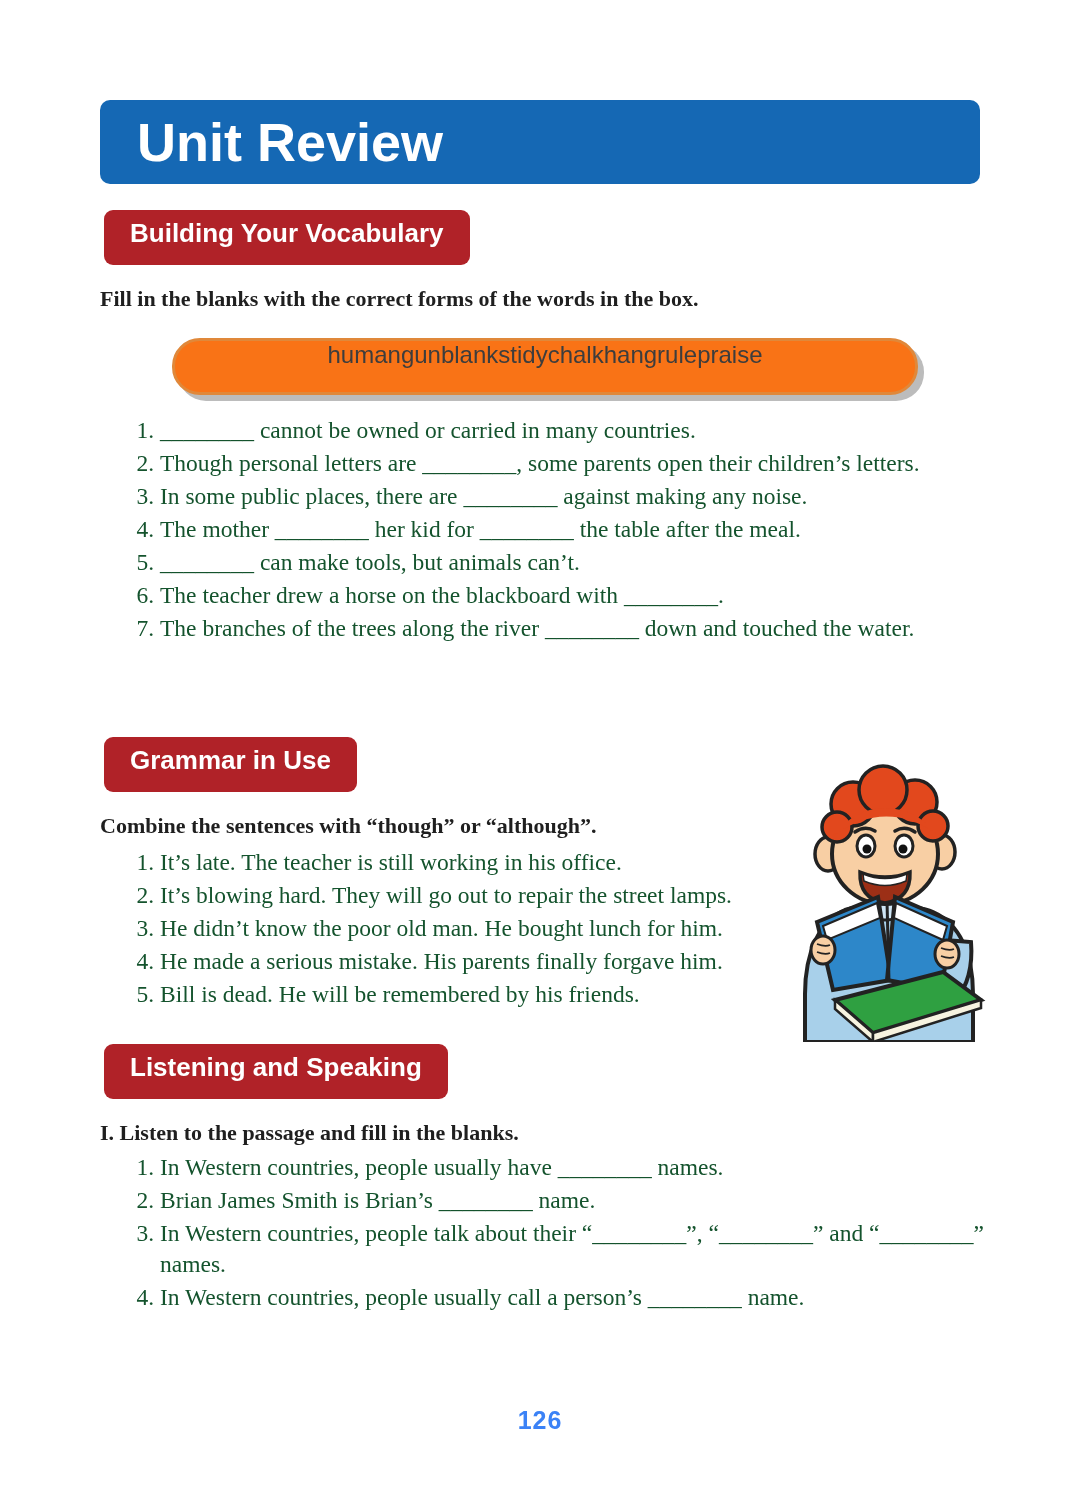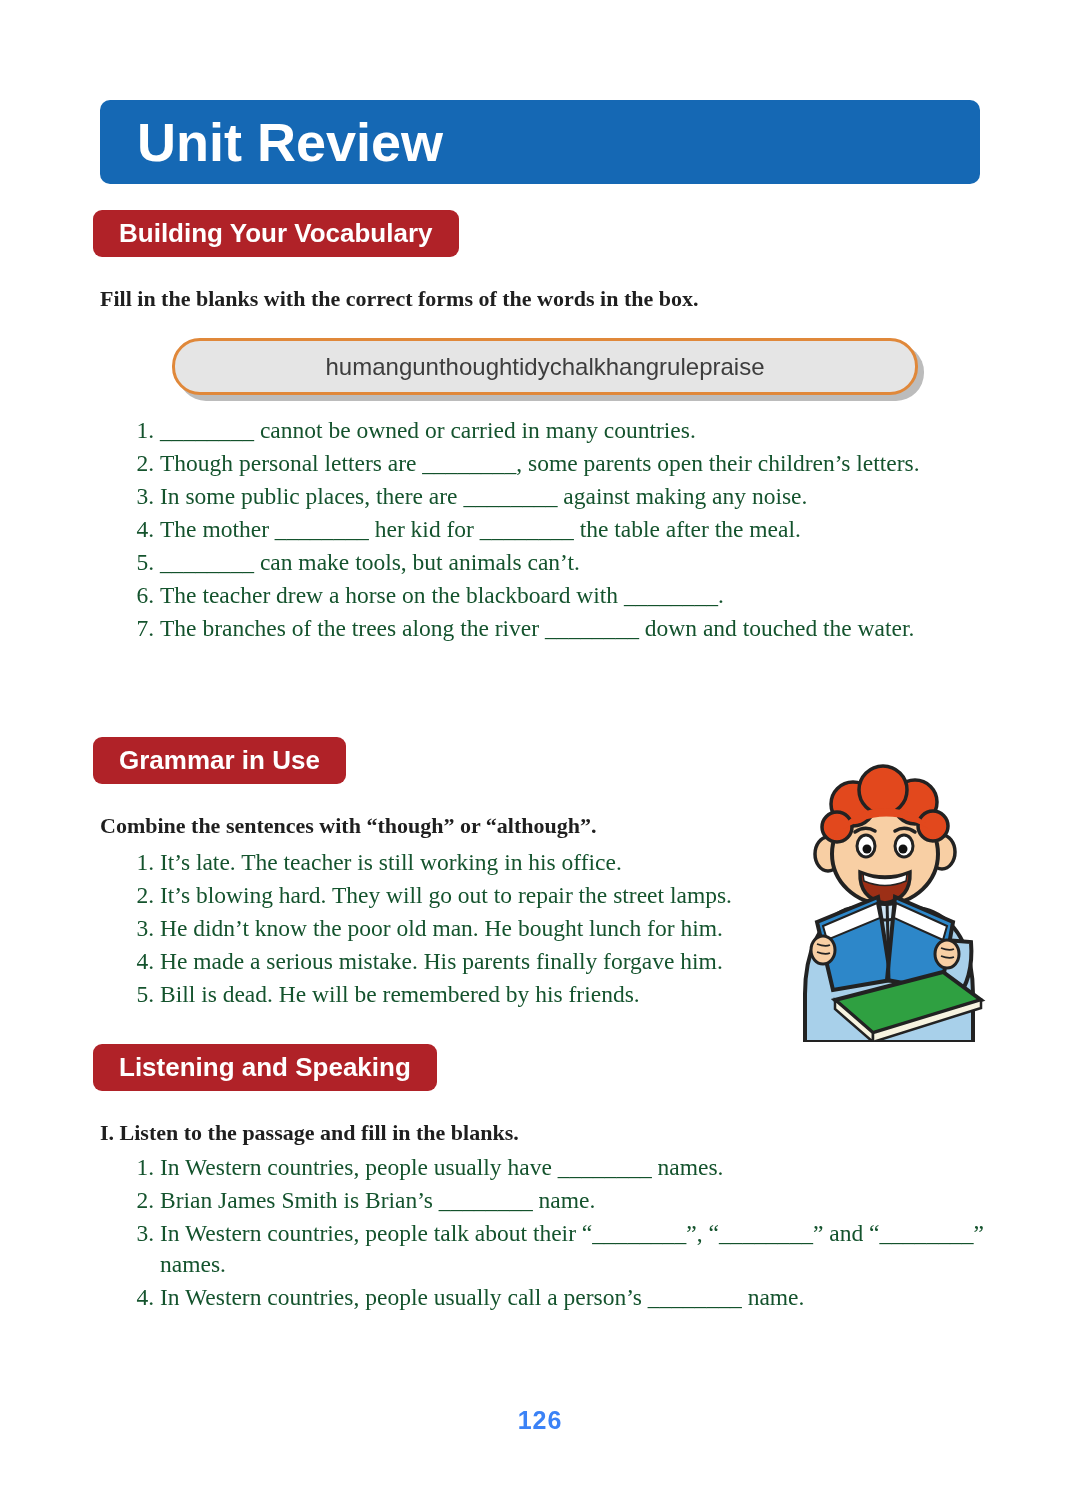"Building Your Vocabulary" .badge { height: 47px -> 55px; left: 93px -> 104px }
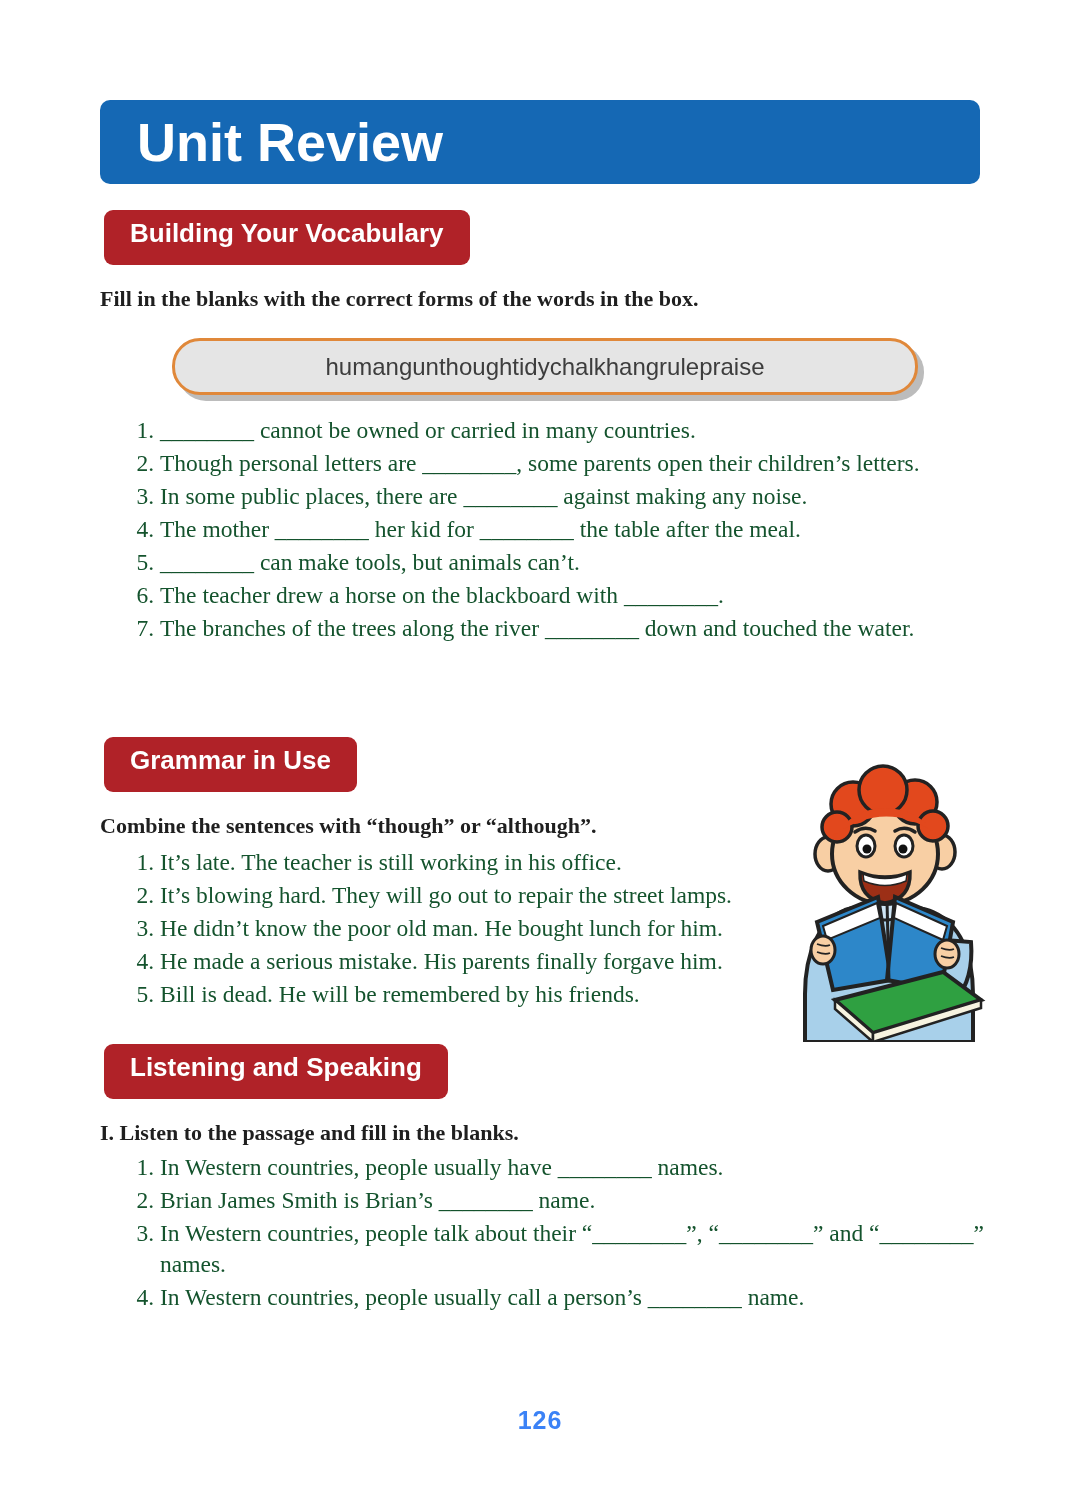"human" .word-box { align-items: center -> flex-start; background: #e5e5e5 -> #f97316 }
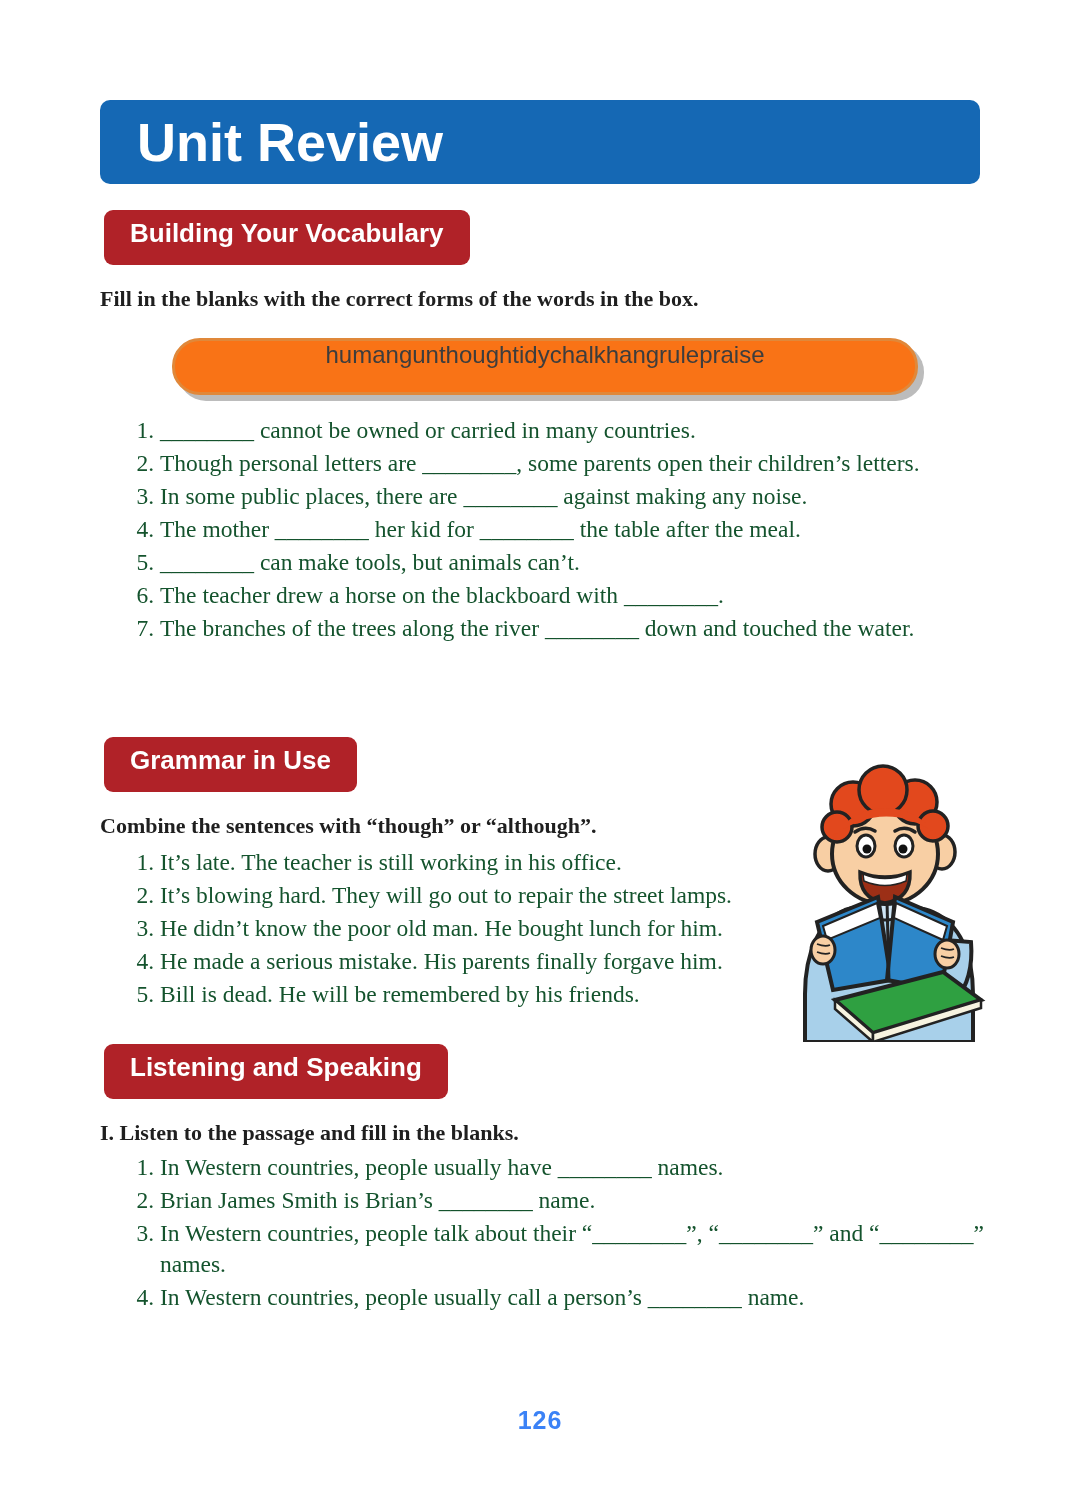"though" span.word { text: though -> blanks }
